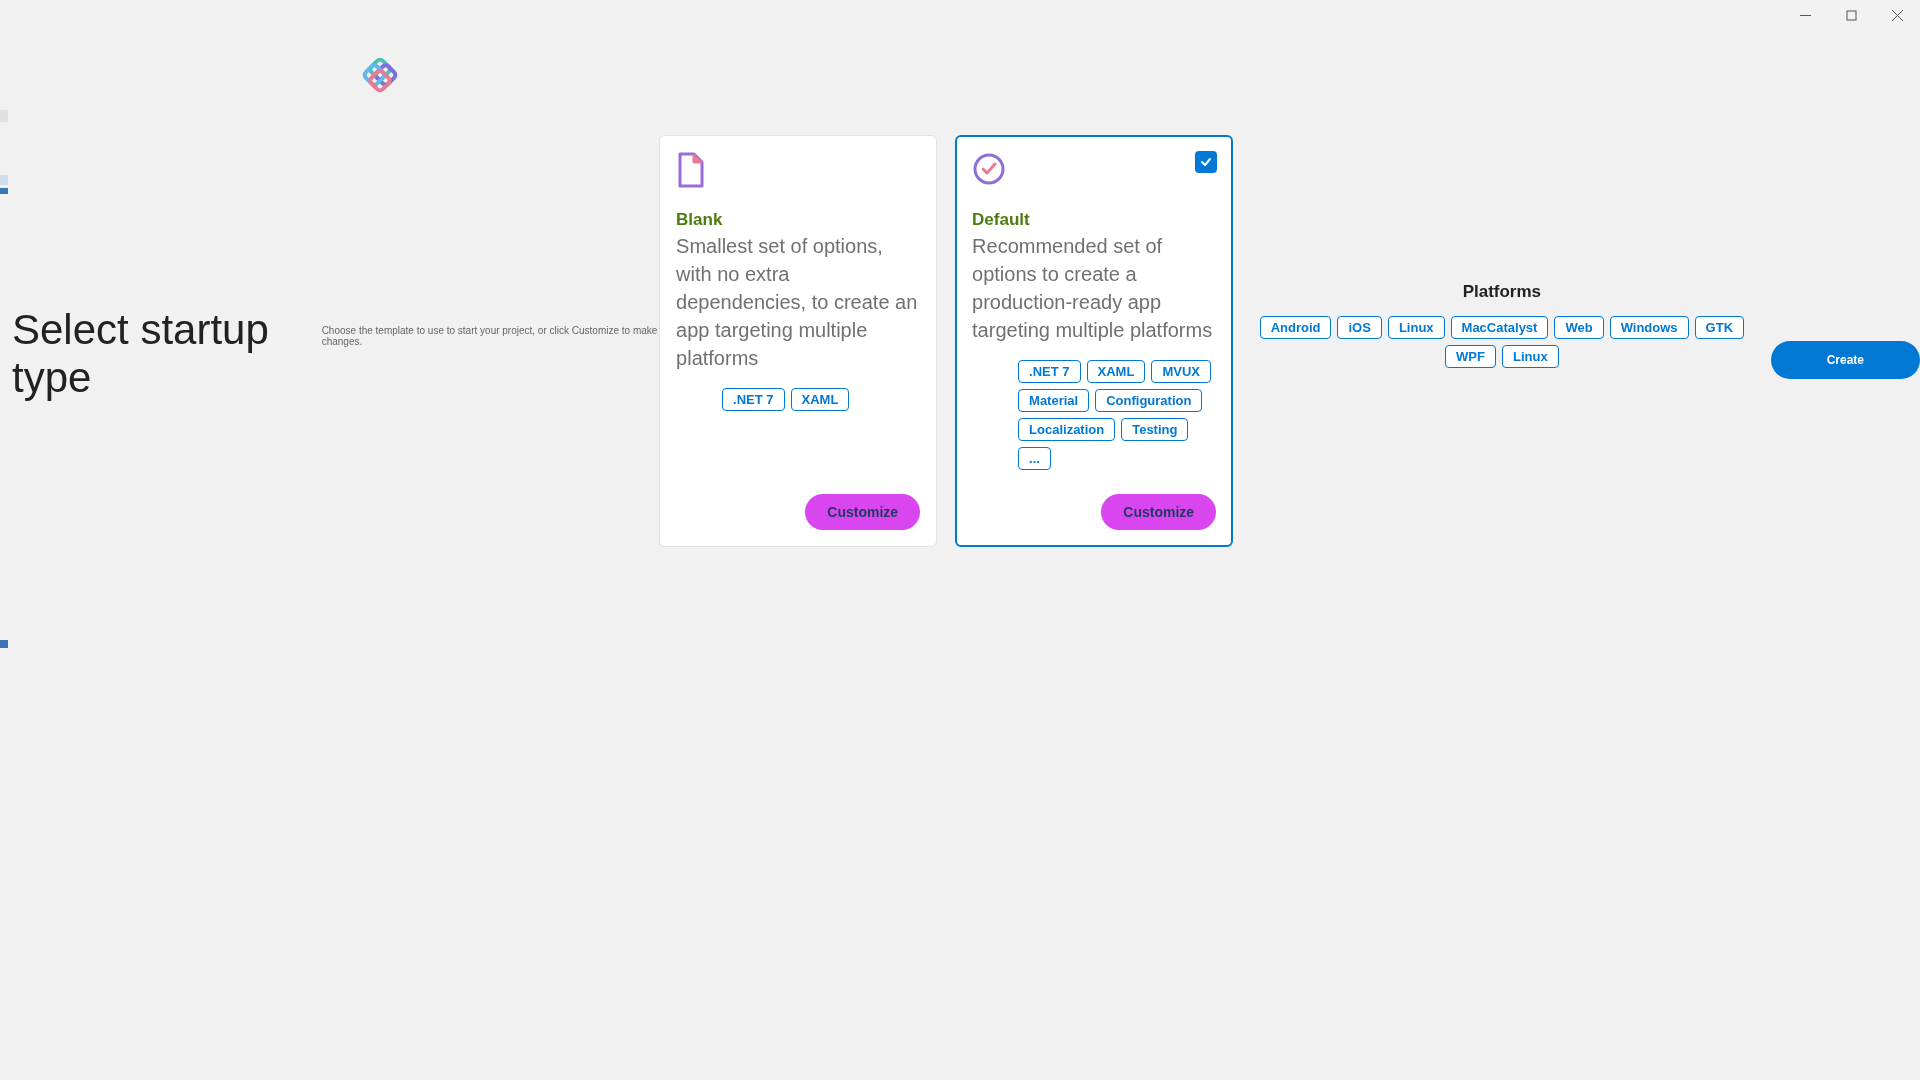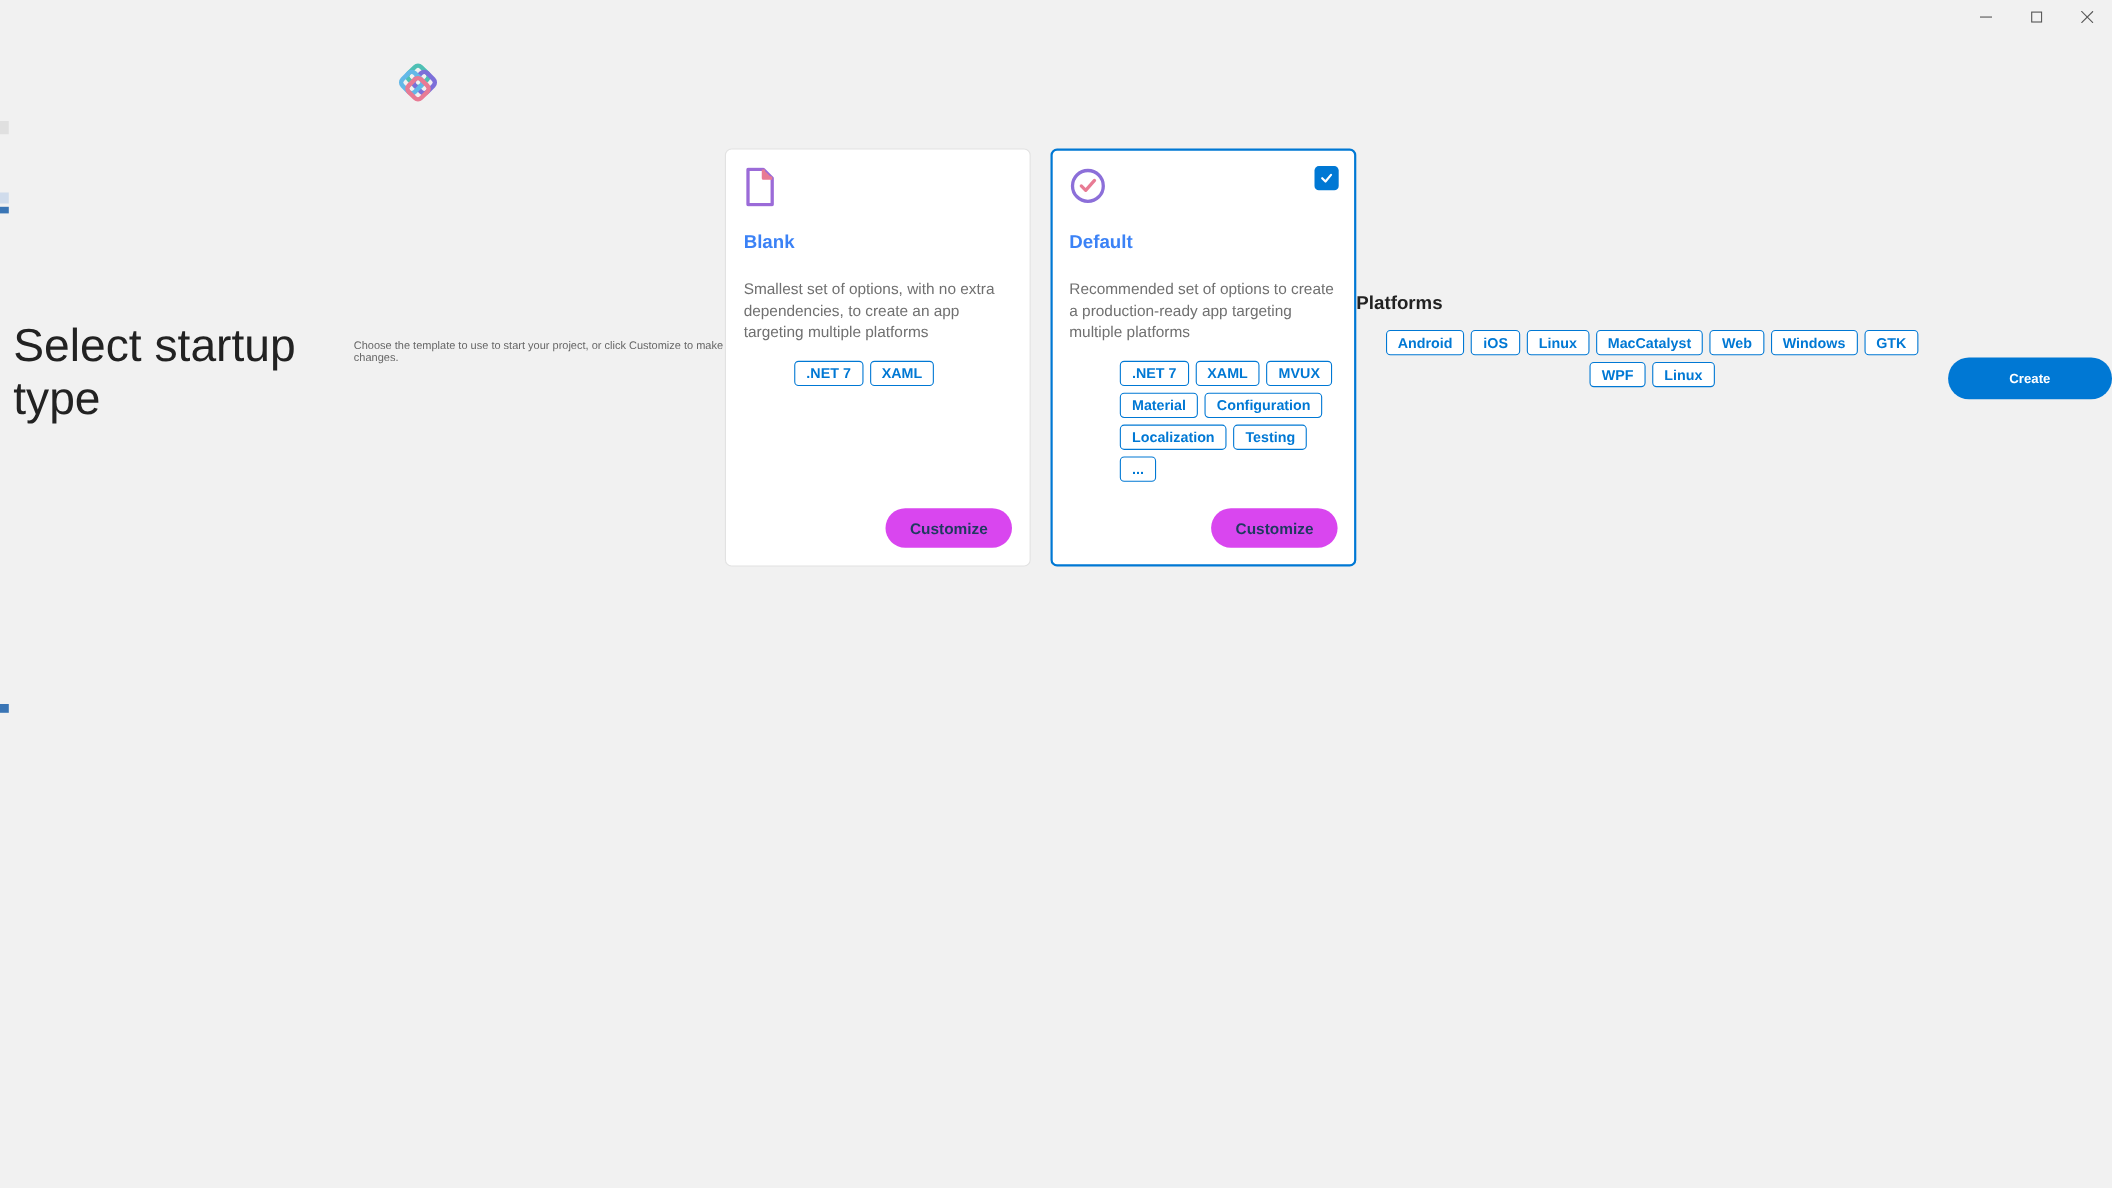"Blank" .card-title { color: #3b82f6 -> #4d7c0f; margin-bottom: 23px -> 2px }
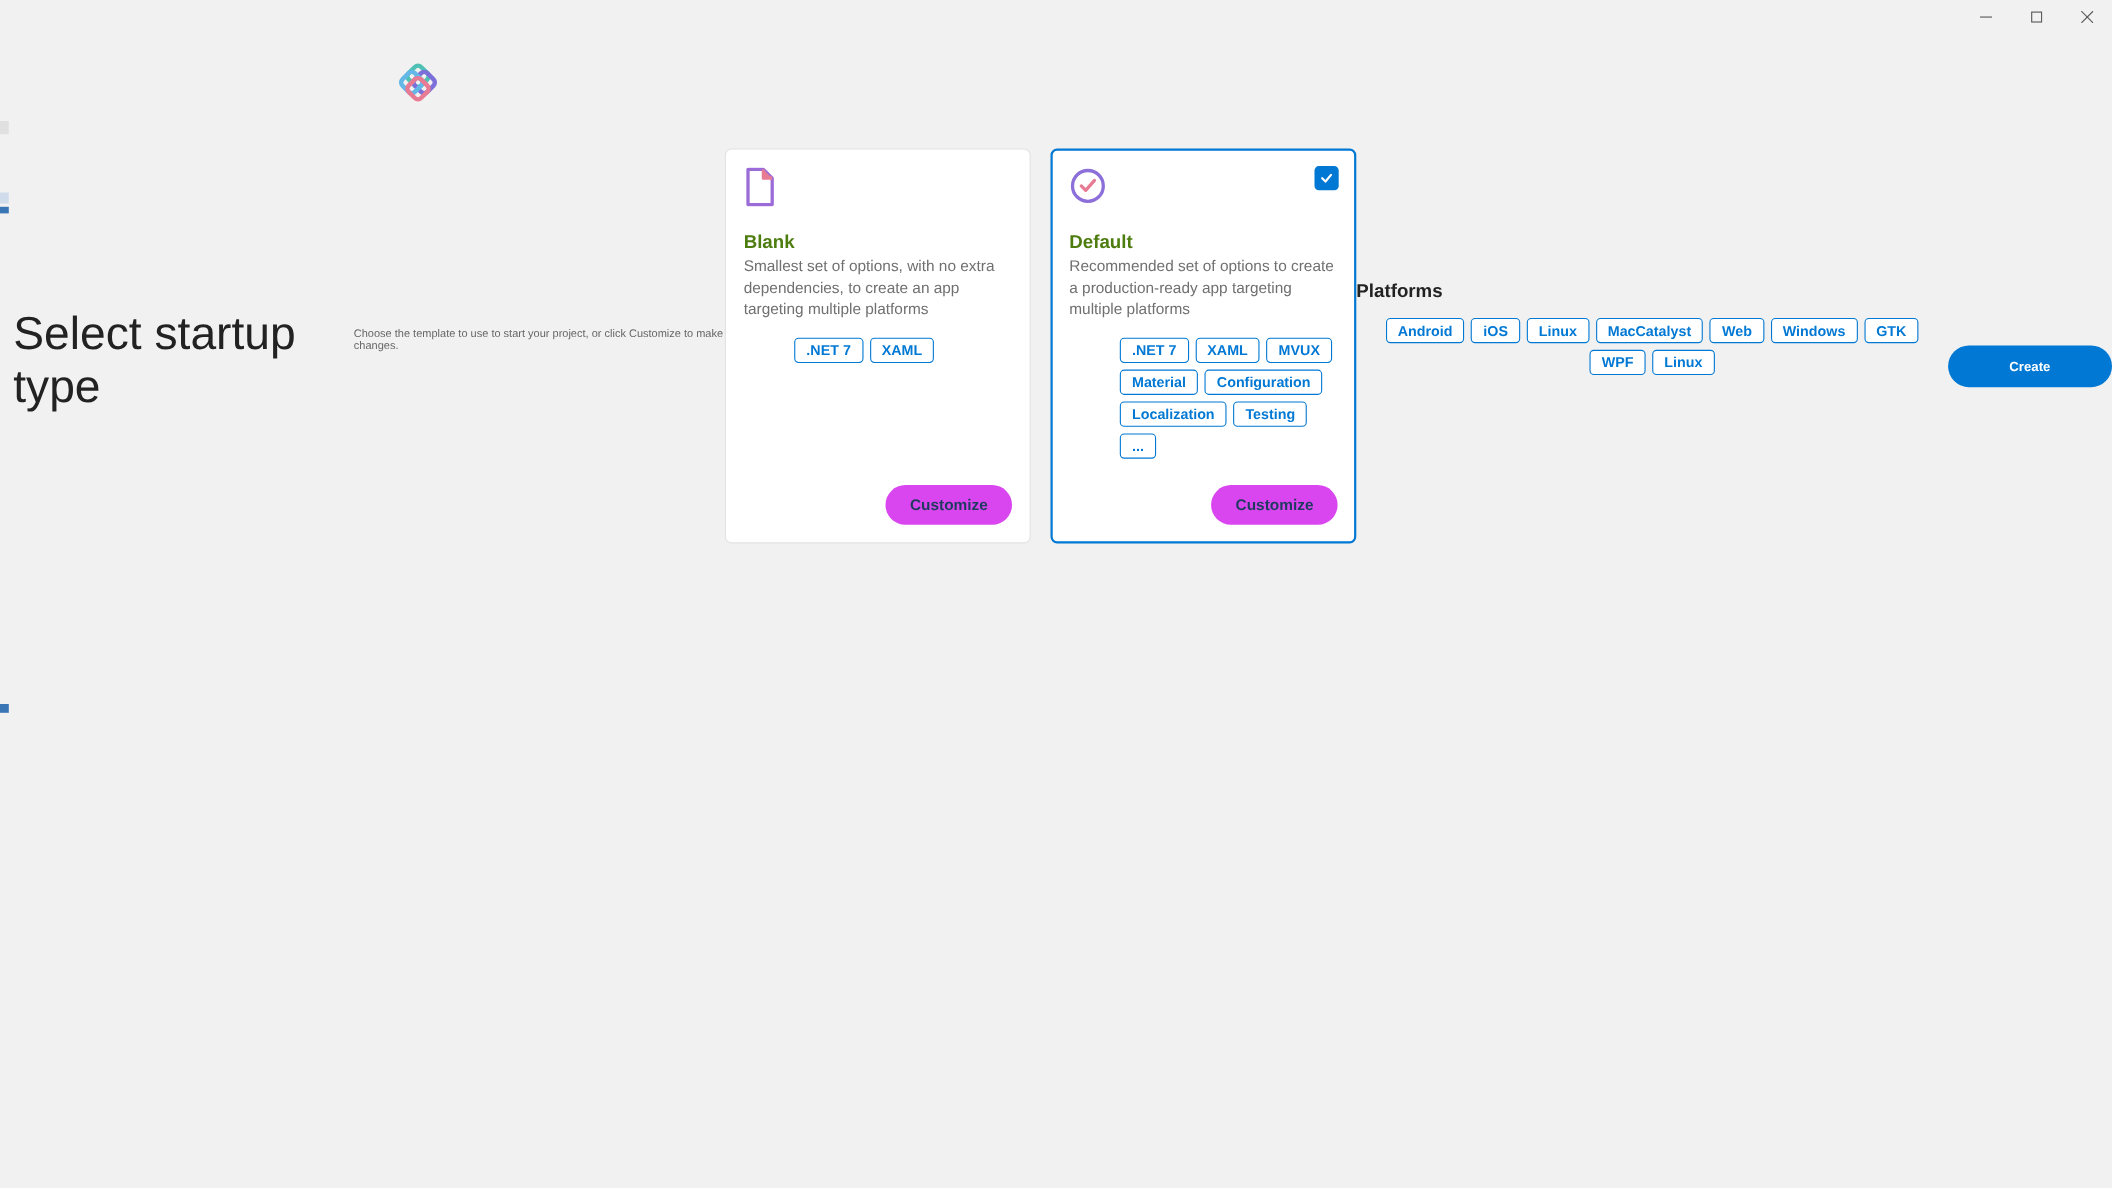"Smallest set of options, with" .card-desc { font-size: 14px -> 20px }
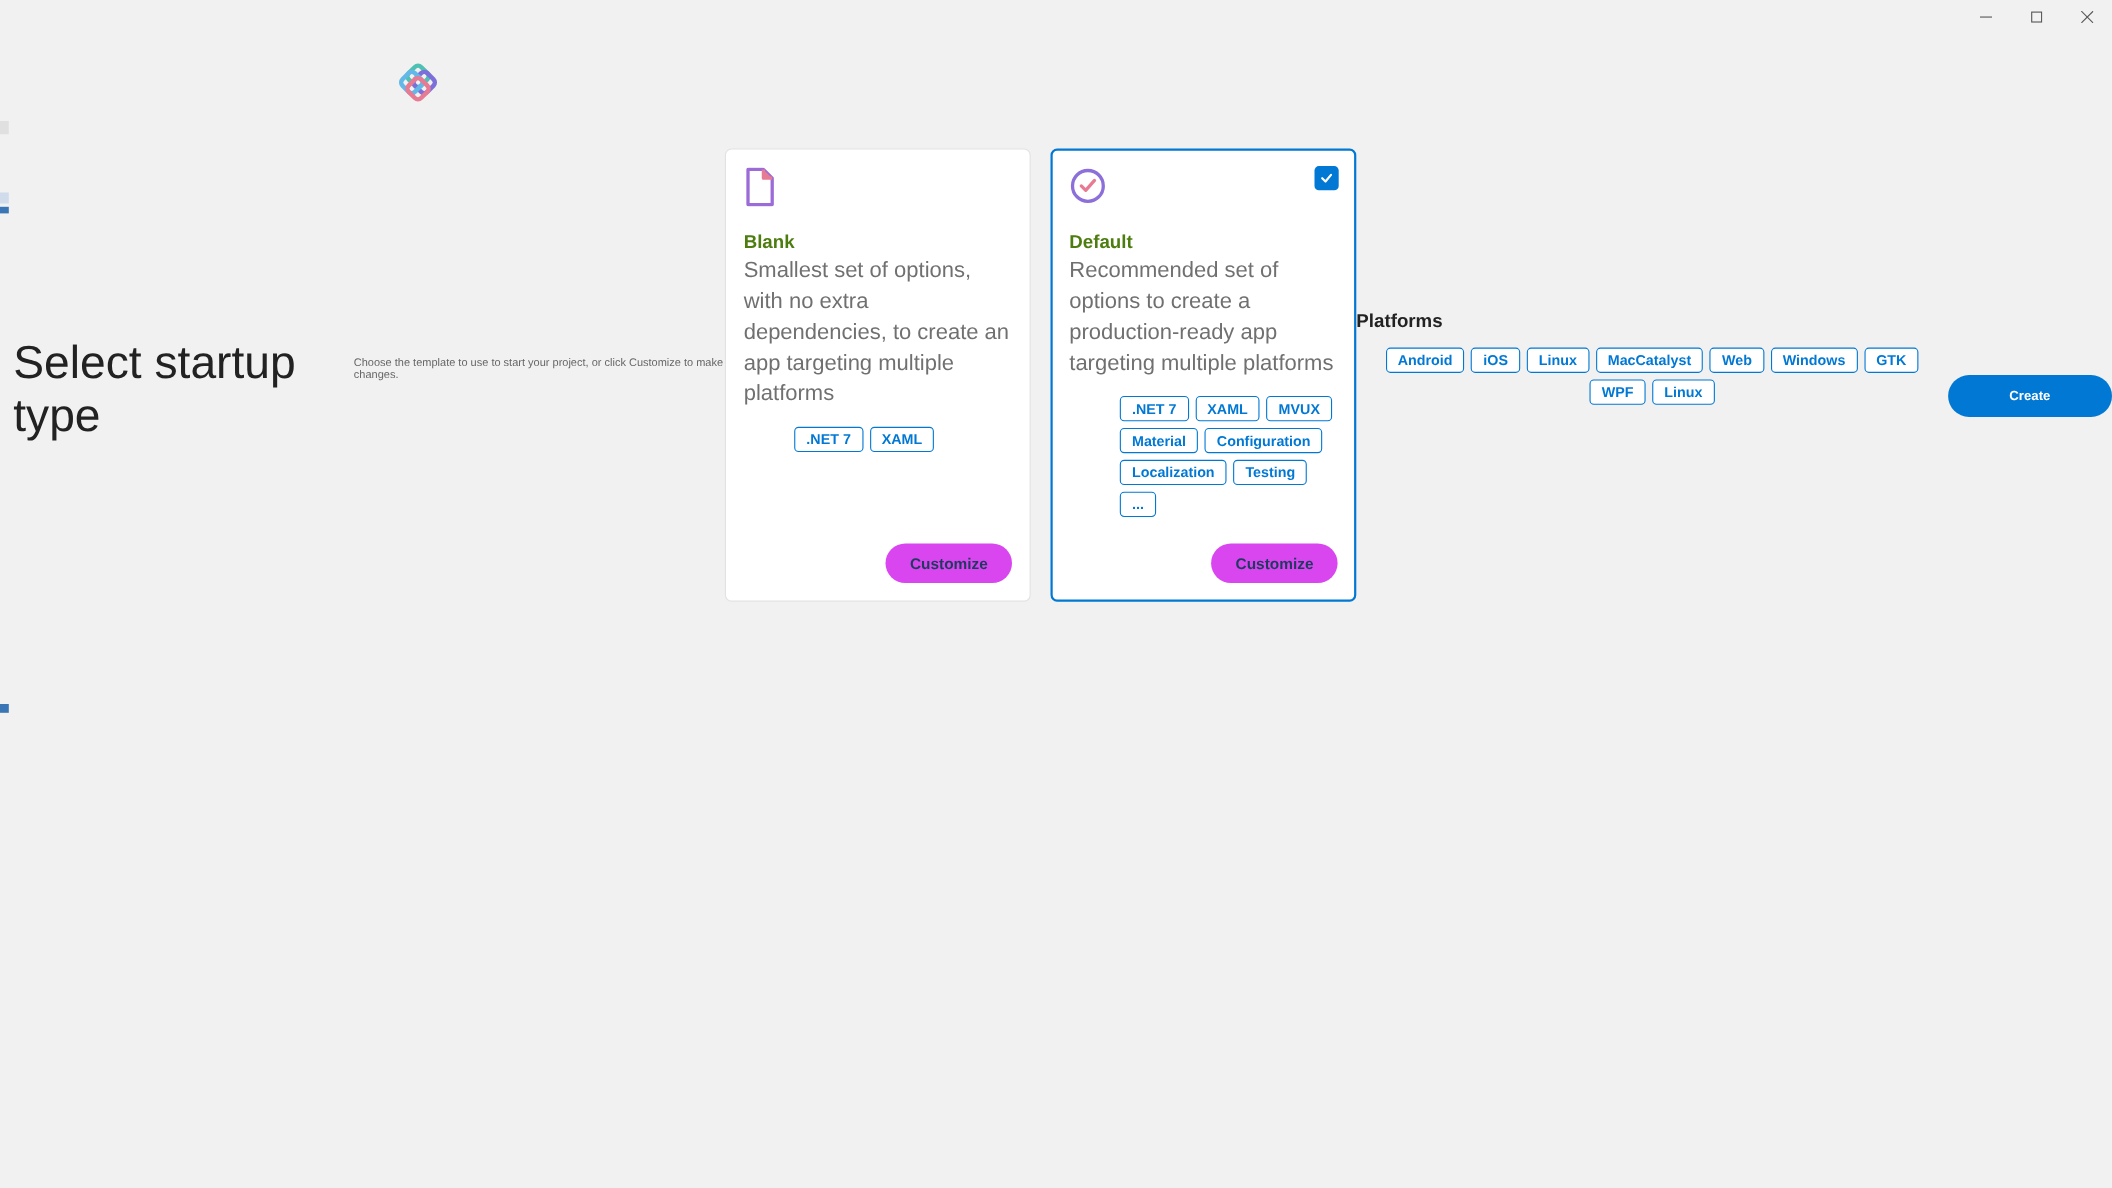"Platforms" .platforms-section { align-items: flex-start -> center }
